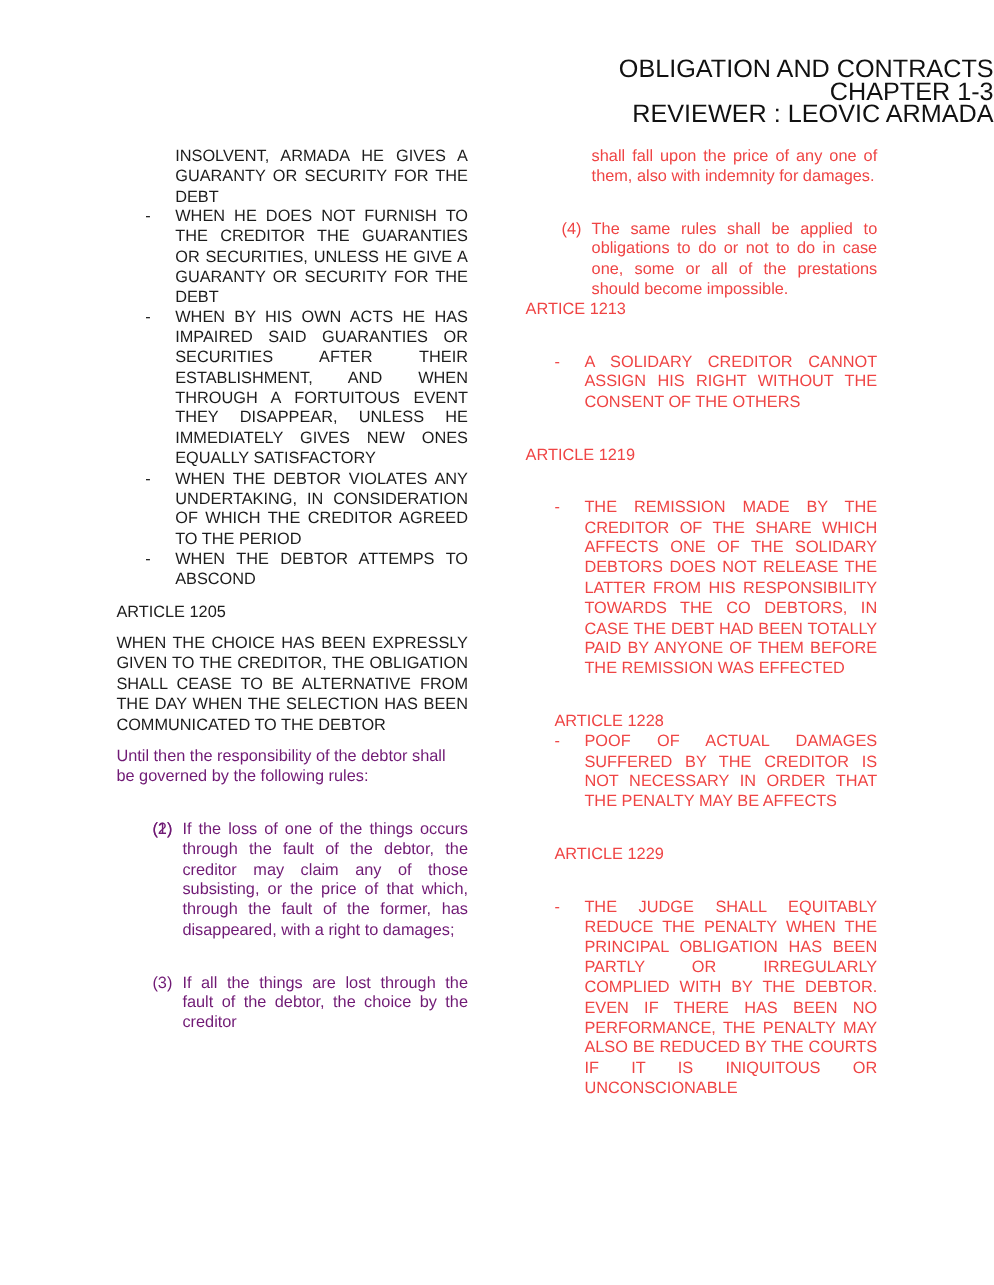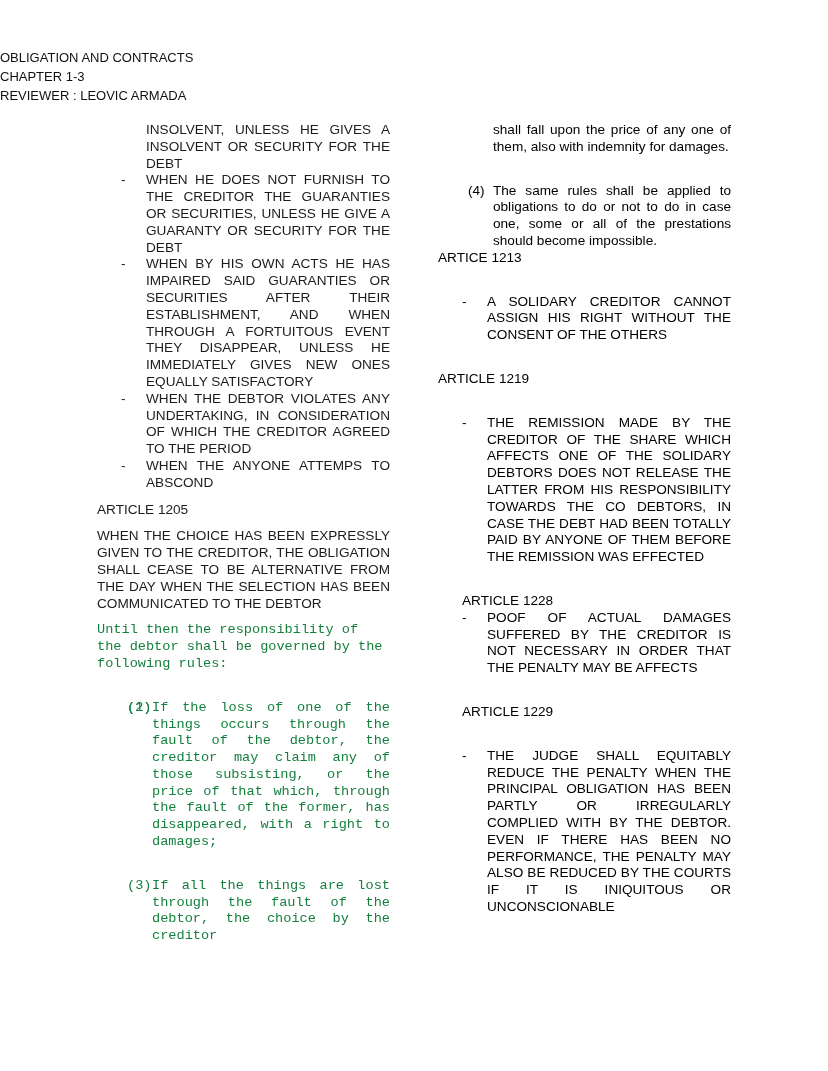"OBLIGATION AND CONTRACTS" .header { font-size: 13px -> 21px; text-align: left -> right }
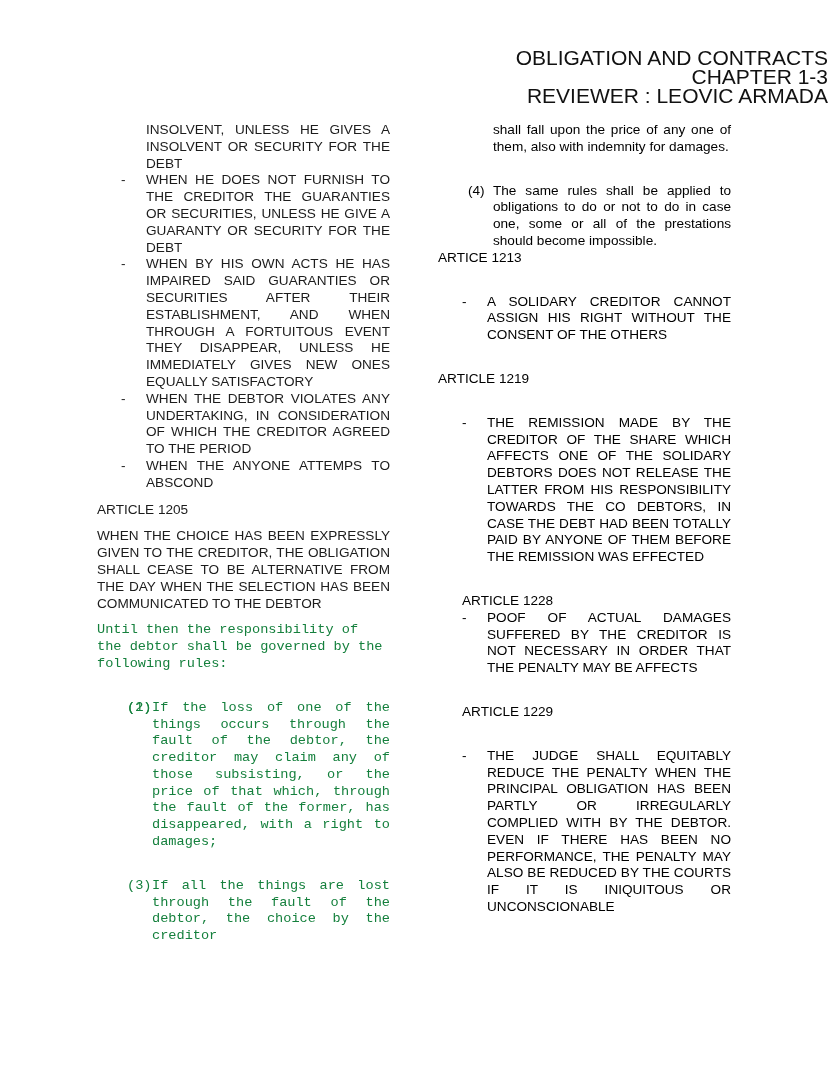"INSOLVENT, UNLESS HE GIVES A" div.just { text: UNLESS HE GIVES A INSOLVENT -> ARMADA HE GIVES A GUARANTY }
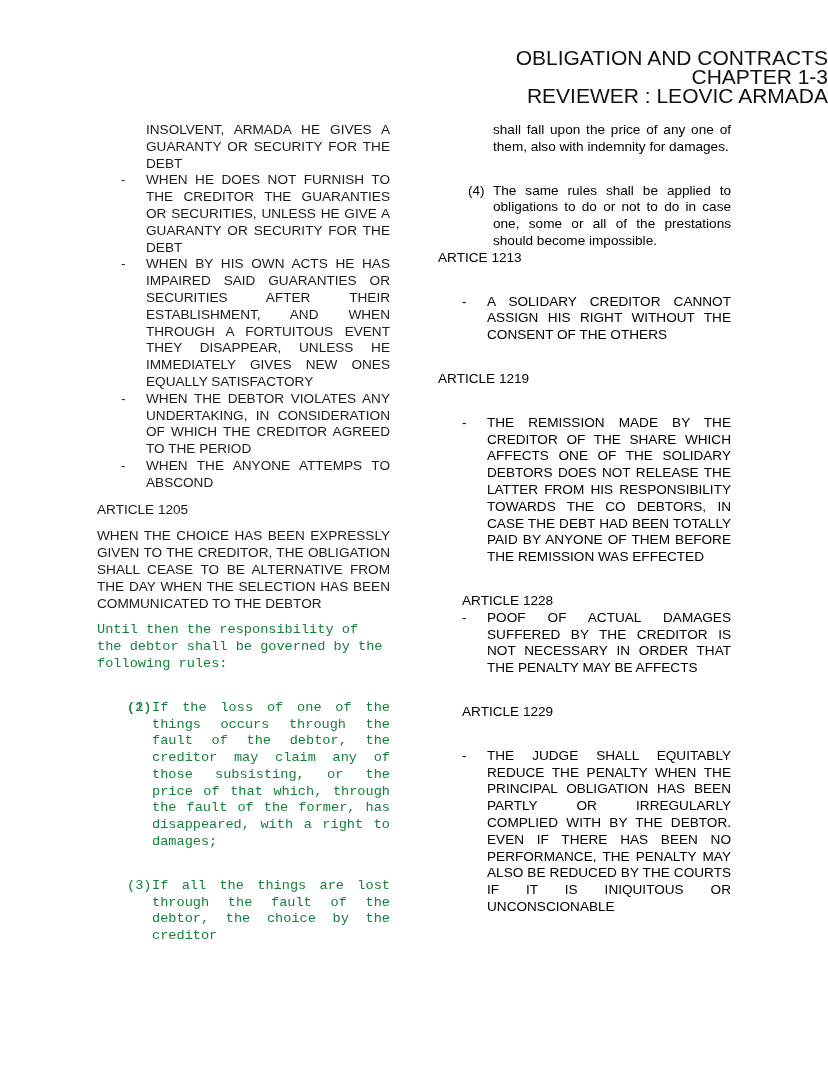"shall fall upon the price" .right { color: #000000 -> #ef4444 }
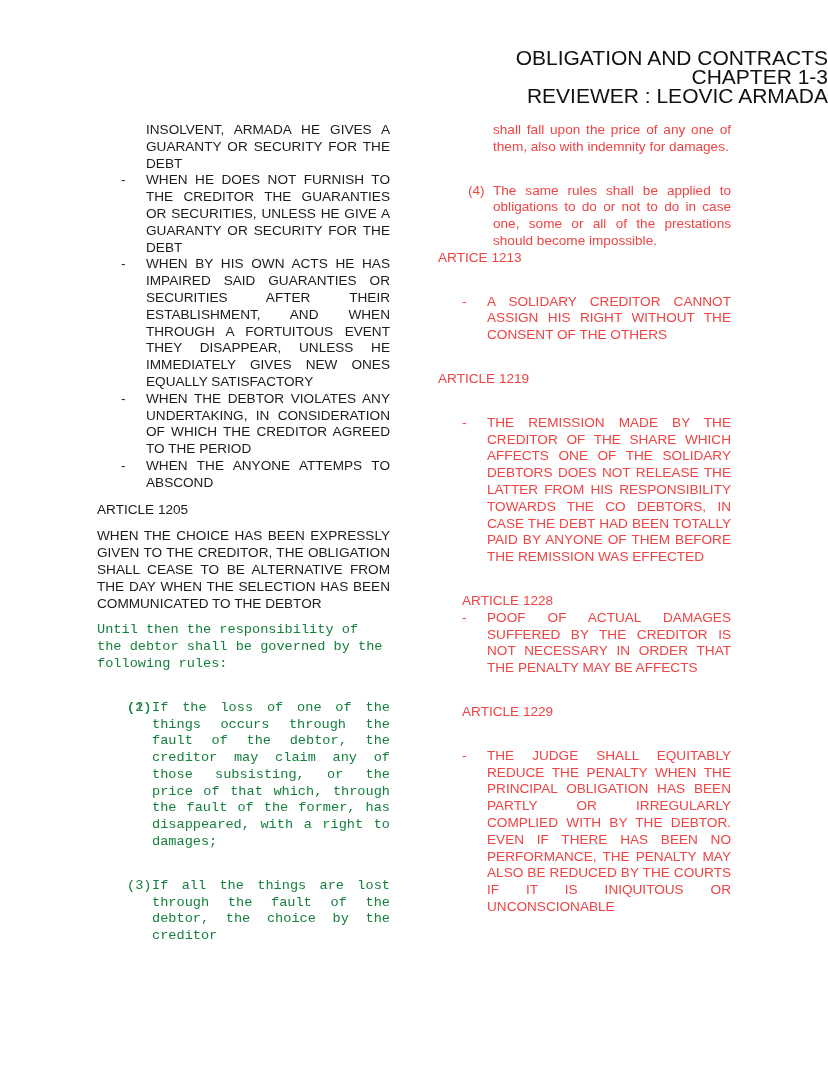"WHEN THE ANYONE ATTEMPS TO" span { text: ANYONE -> DEBTOR }
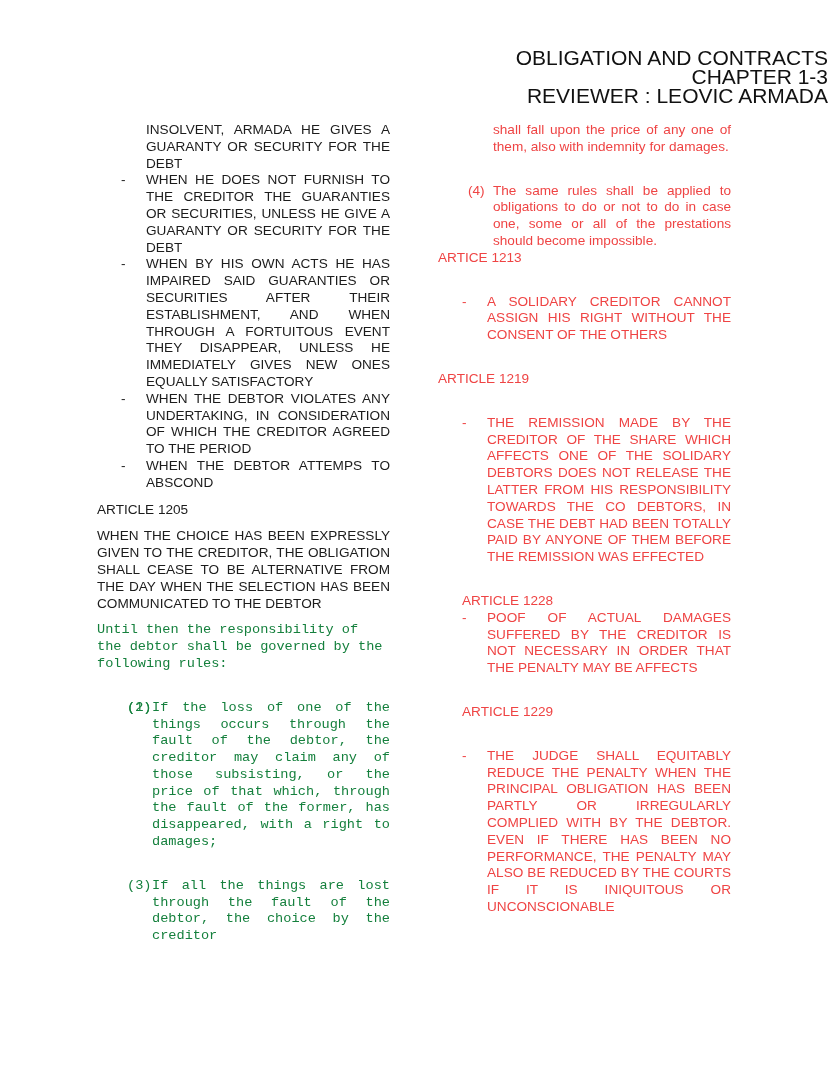"Until then the responsibility of" .gray { color: #15803d -> #701a75; font-family: Liberation Mono, monospace -> none }
